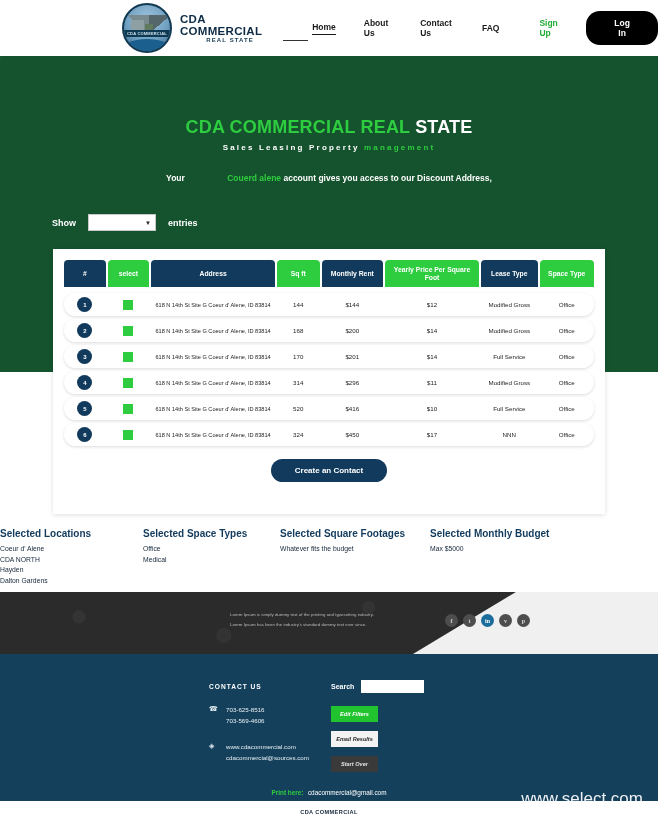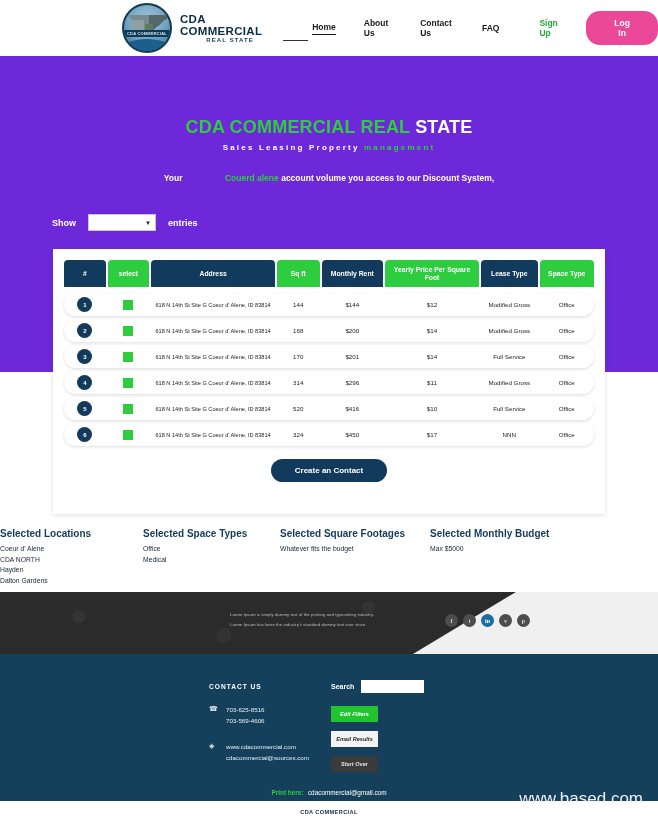"Log In" .login-btn { background: #ec4899 -> #000000 }
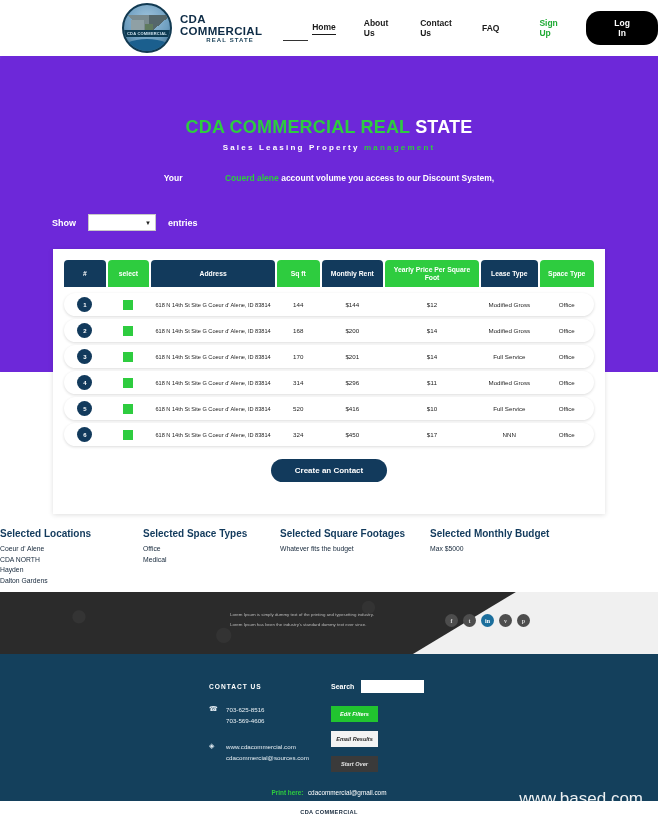"CDA COMMERCIAL REAL STATE" .hero { background: #6d28d9 -> #14532d }
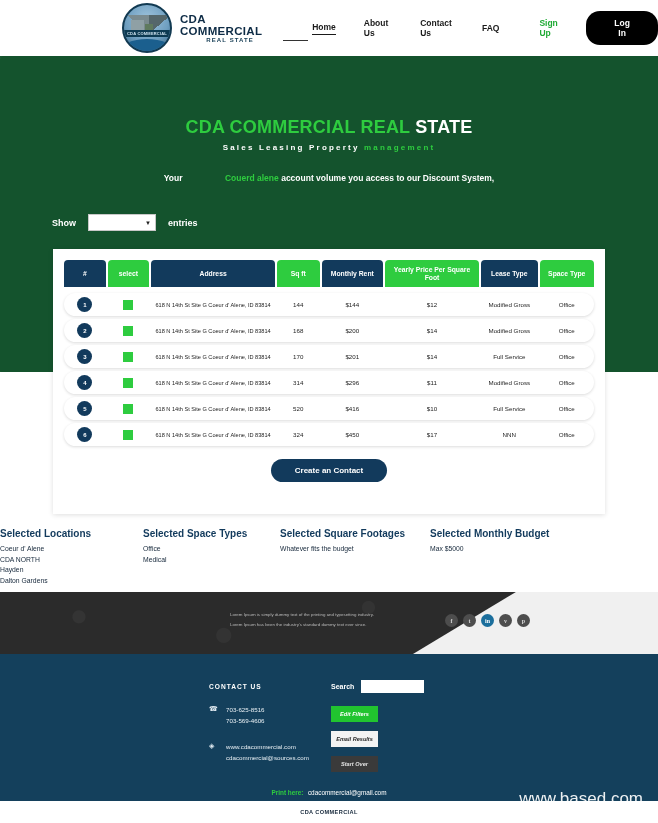"account volume you access to" span { text: volume you access to our Discount System -> gives you access to our Discount Address }
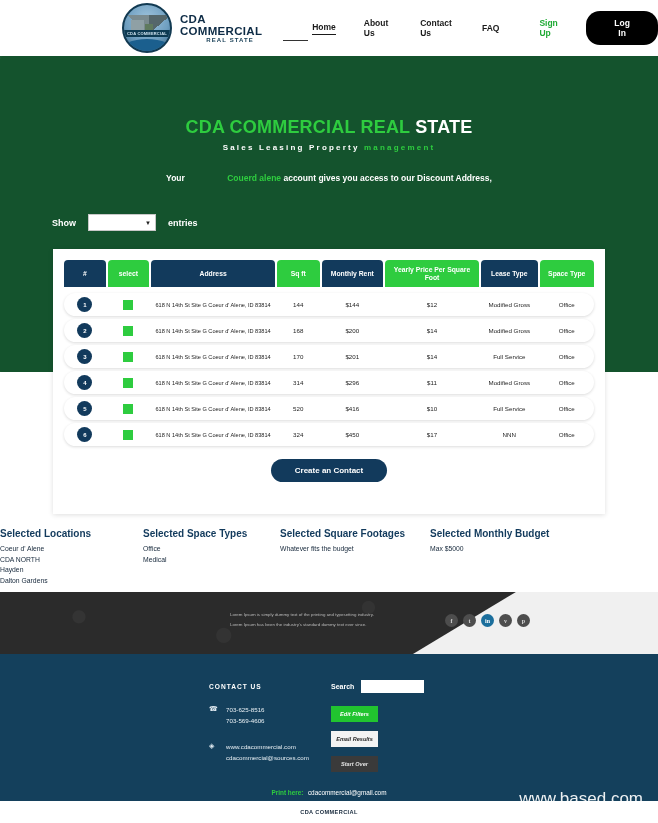"www.based.com" div.watermark { text: www.based.com -> www.select.com }
